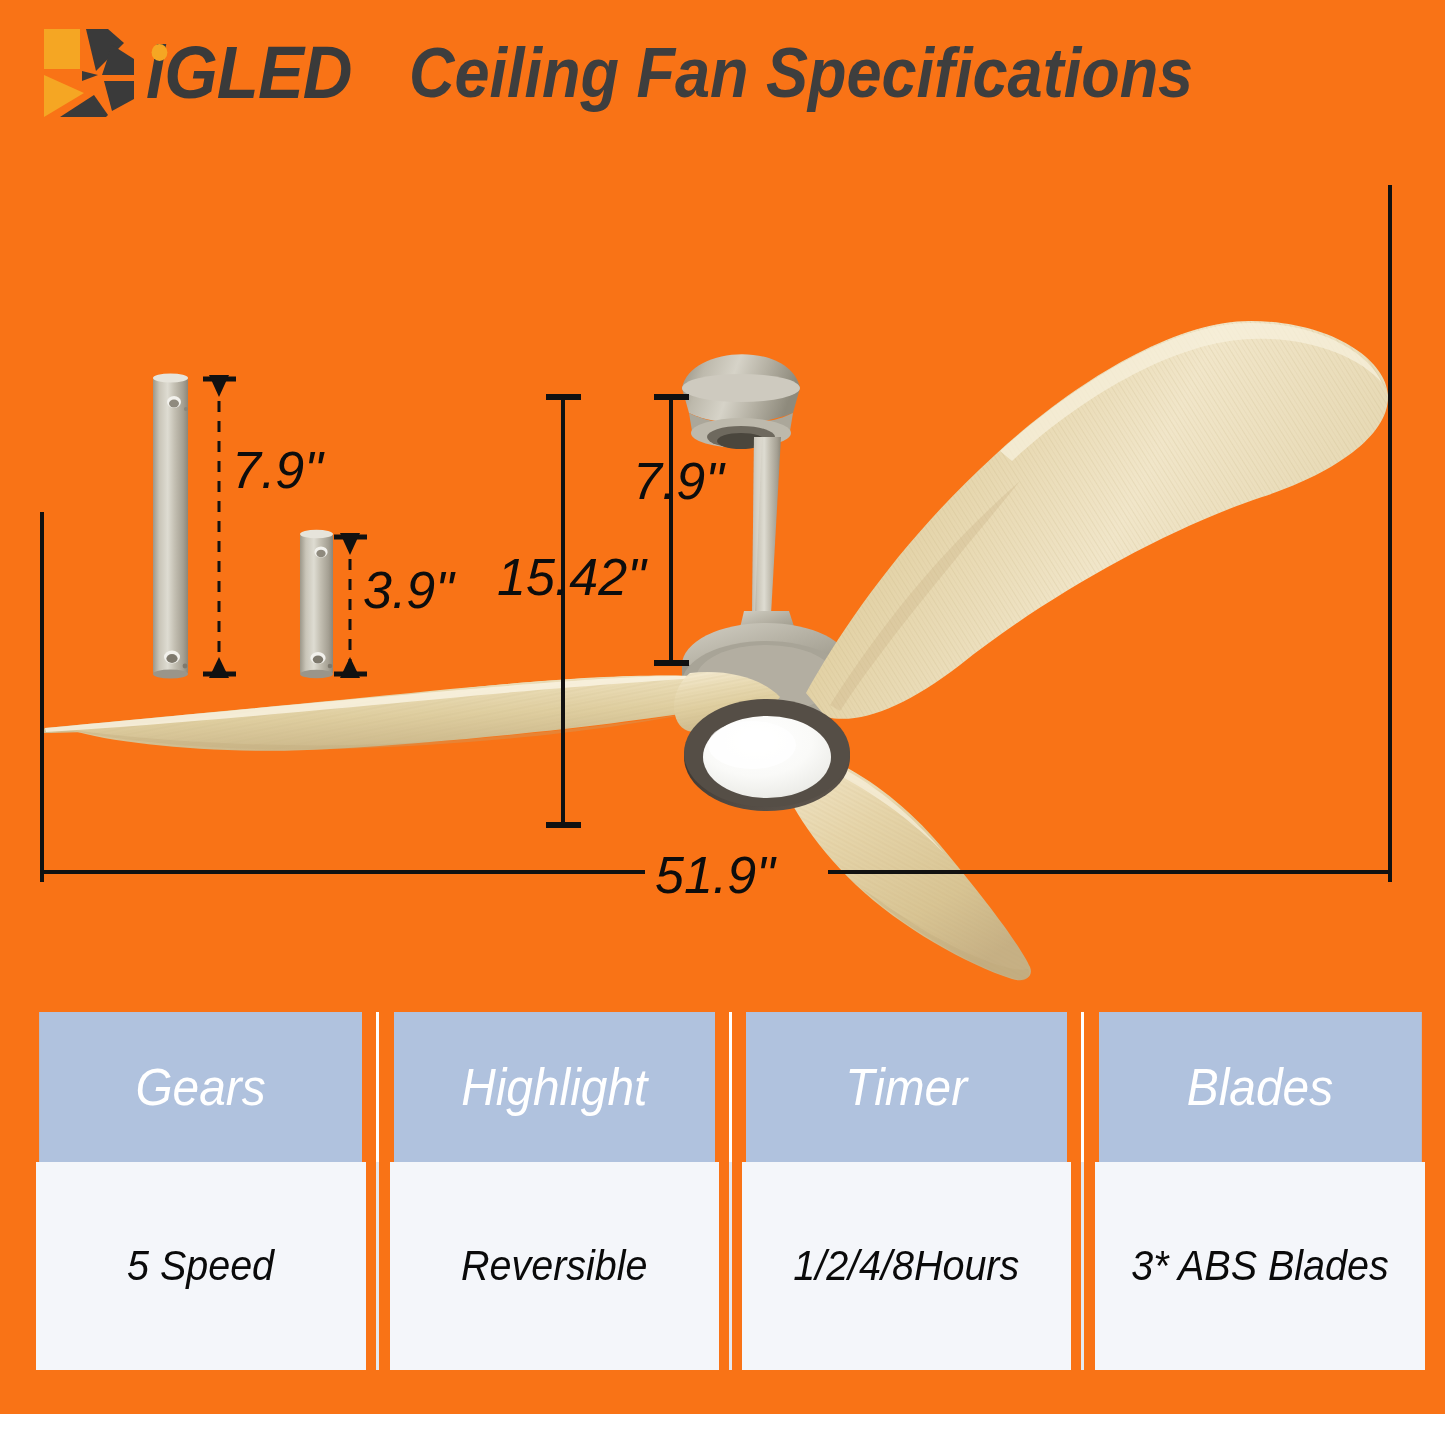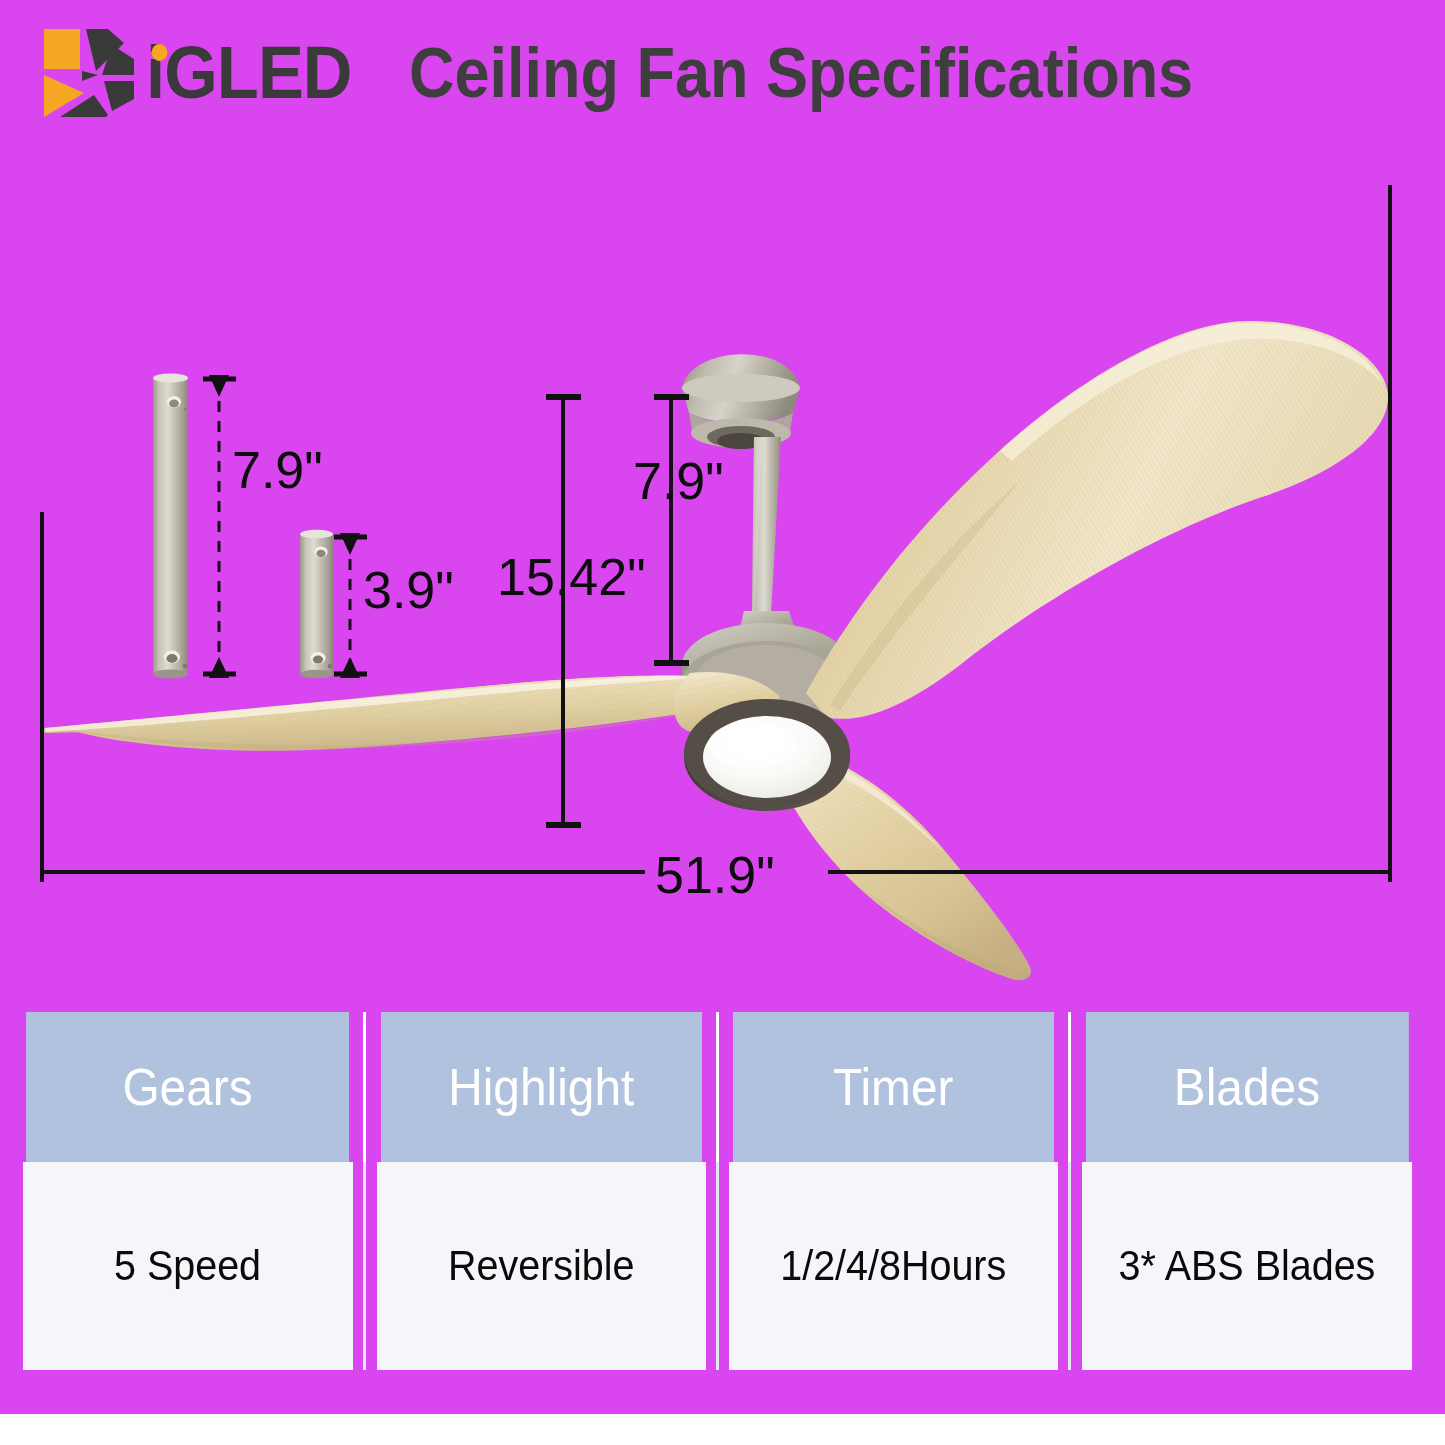"iGLED" #page { background: #d946ef -> #f97316; font-style: none -> italic }
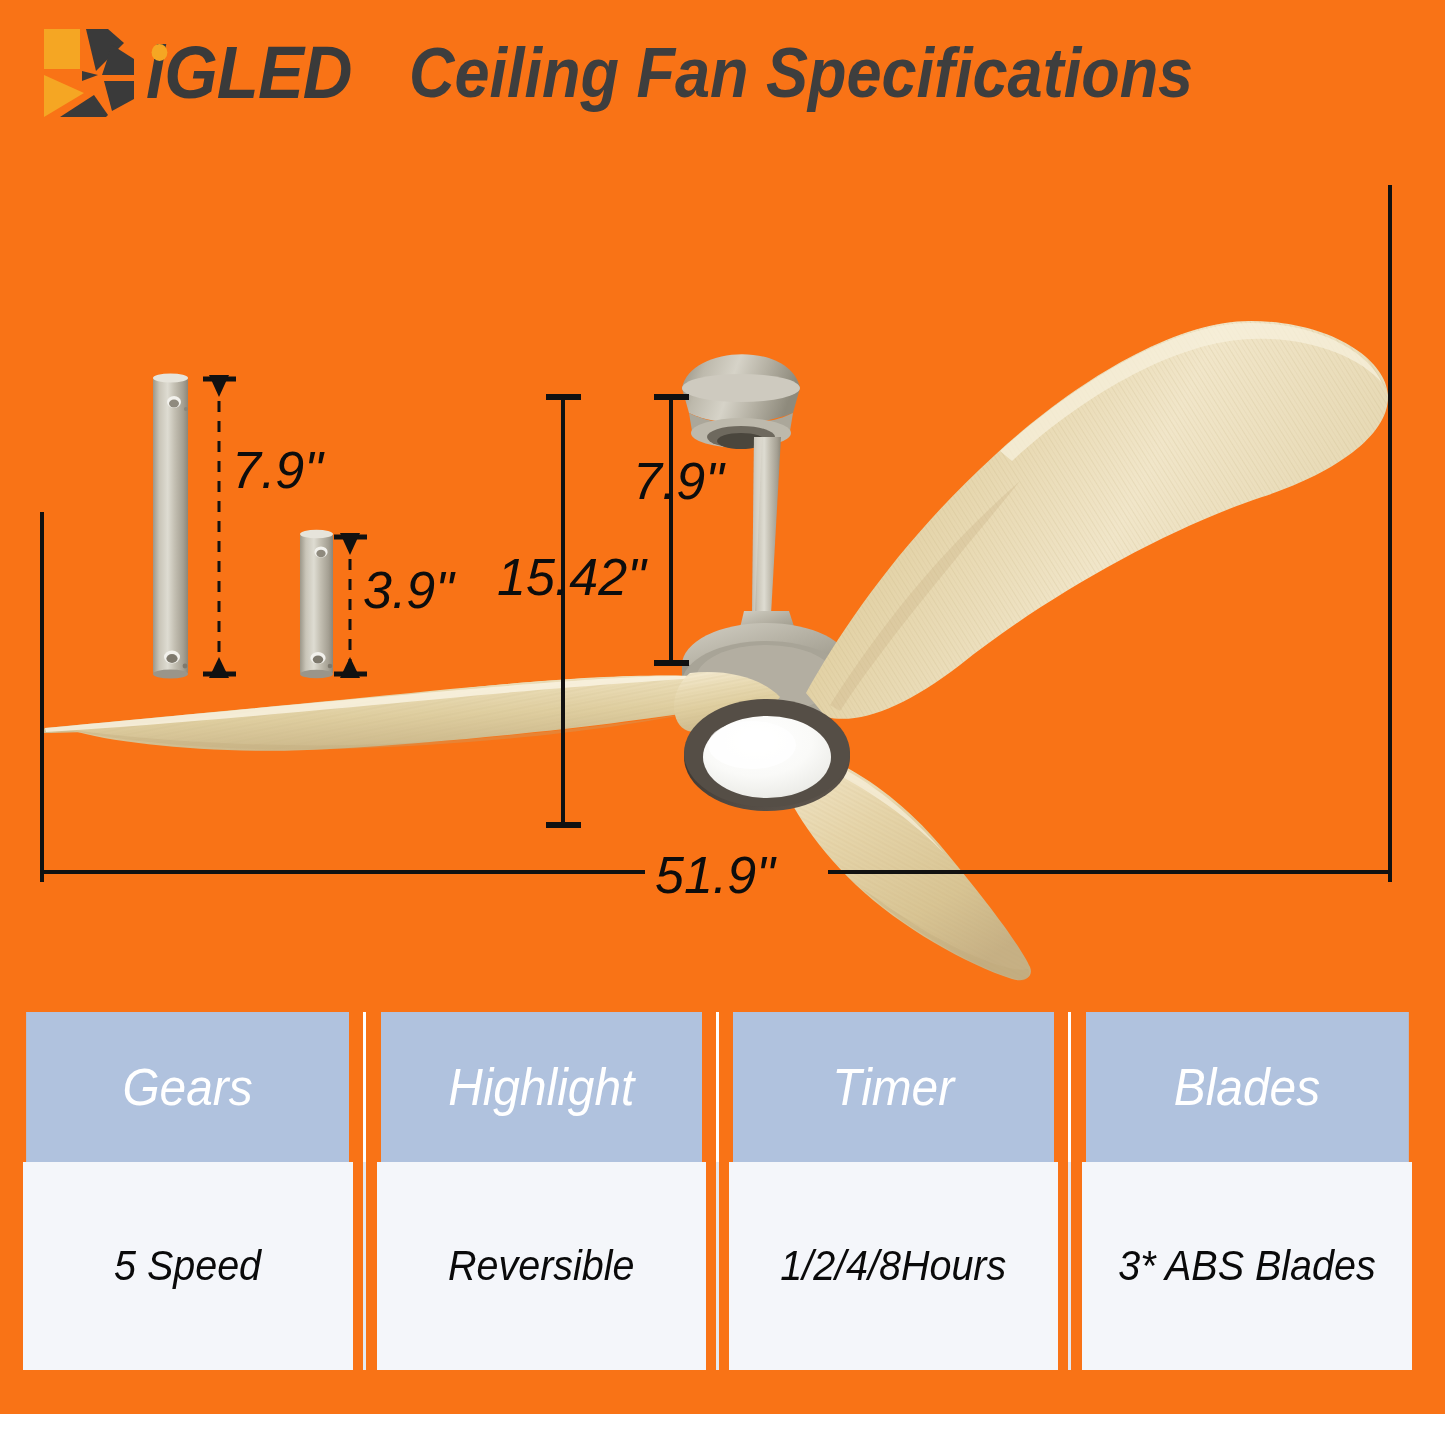"Gears" #spec-table { left: 12px -> 25px }
